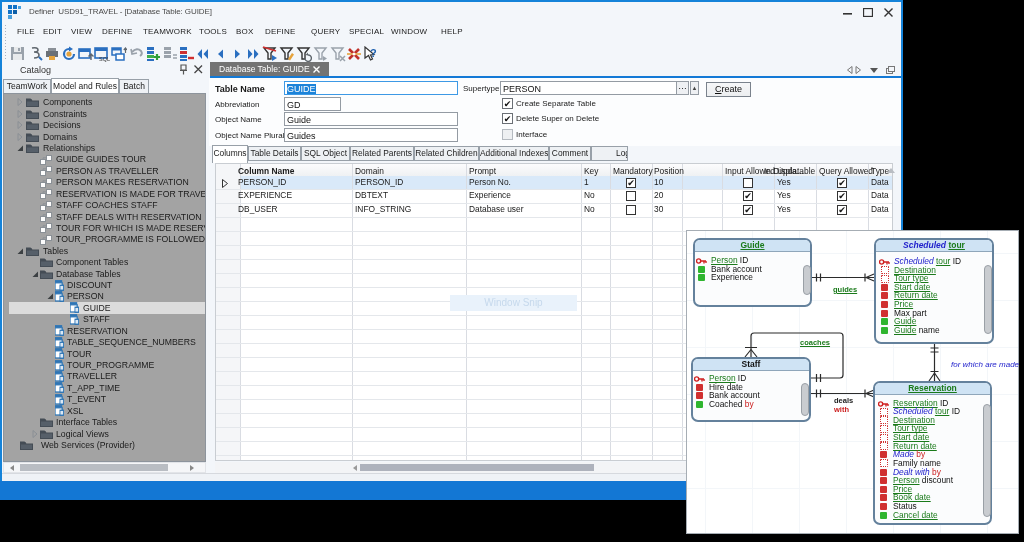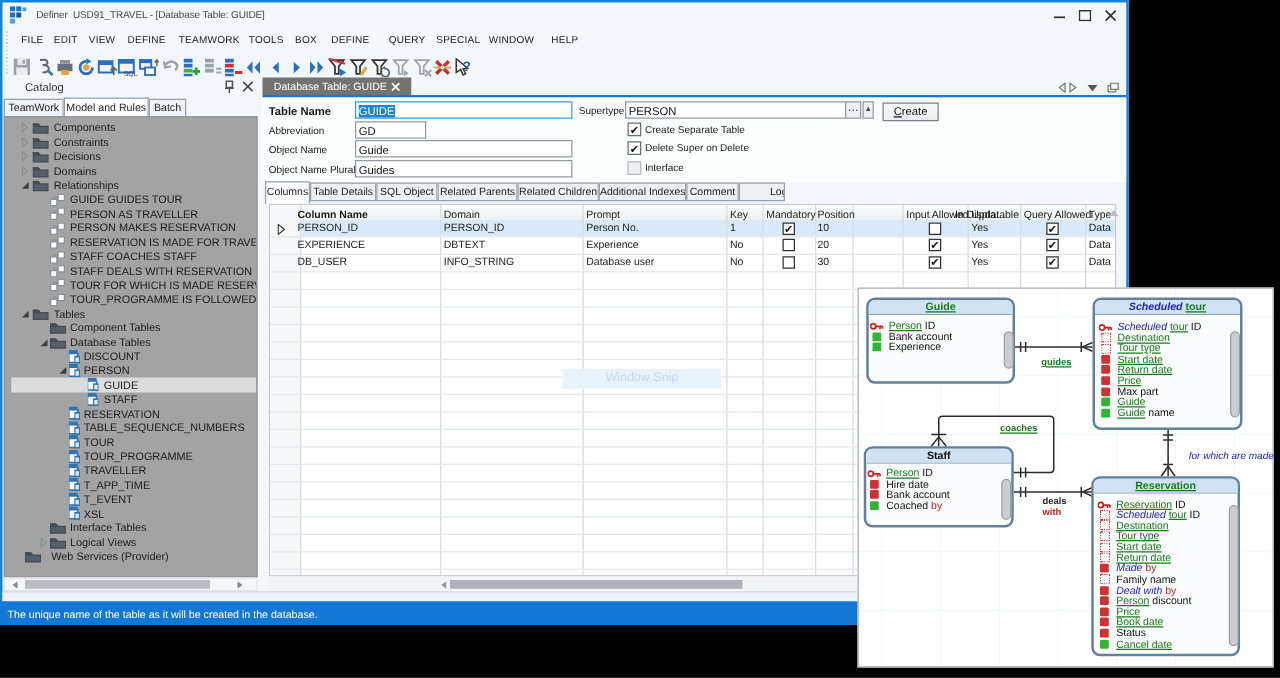"The unique name of the" div.abs { html: <div>The unique name of the table as it will be created in the database.</div> -> none }
